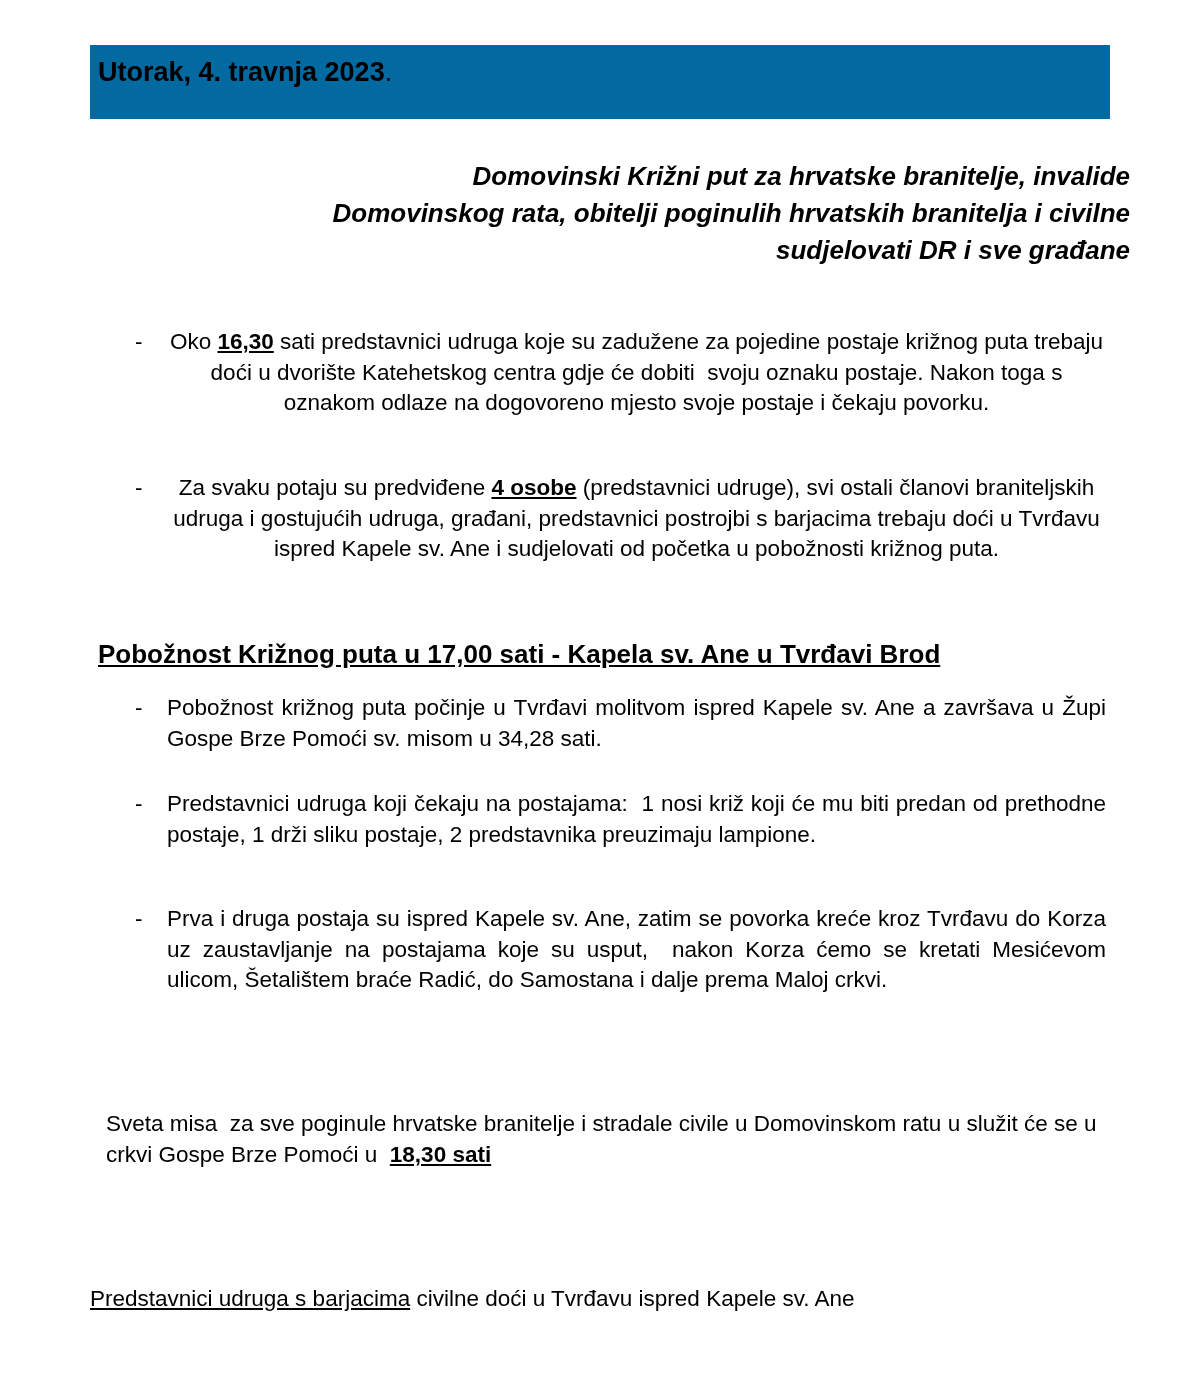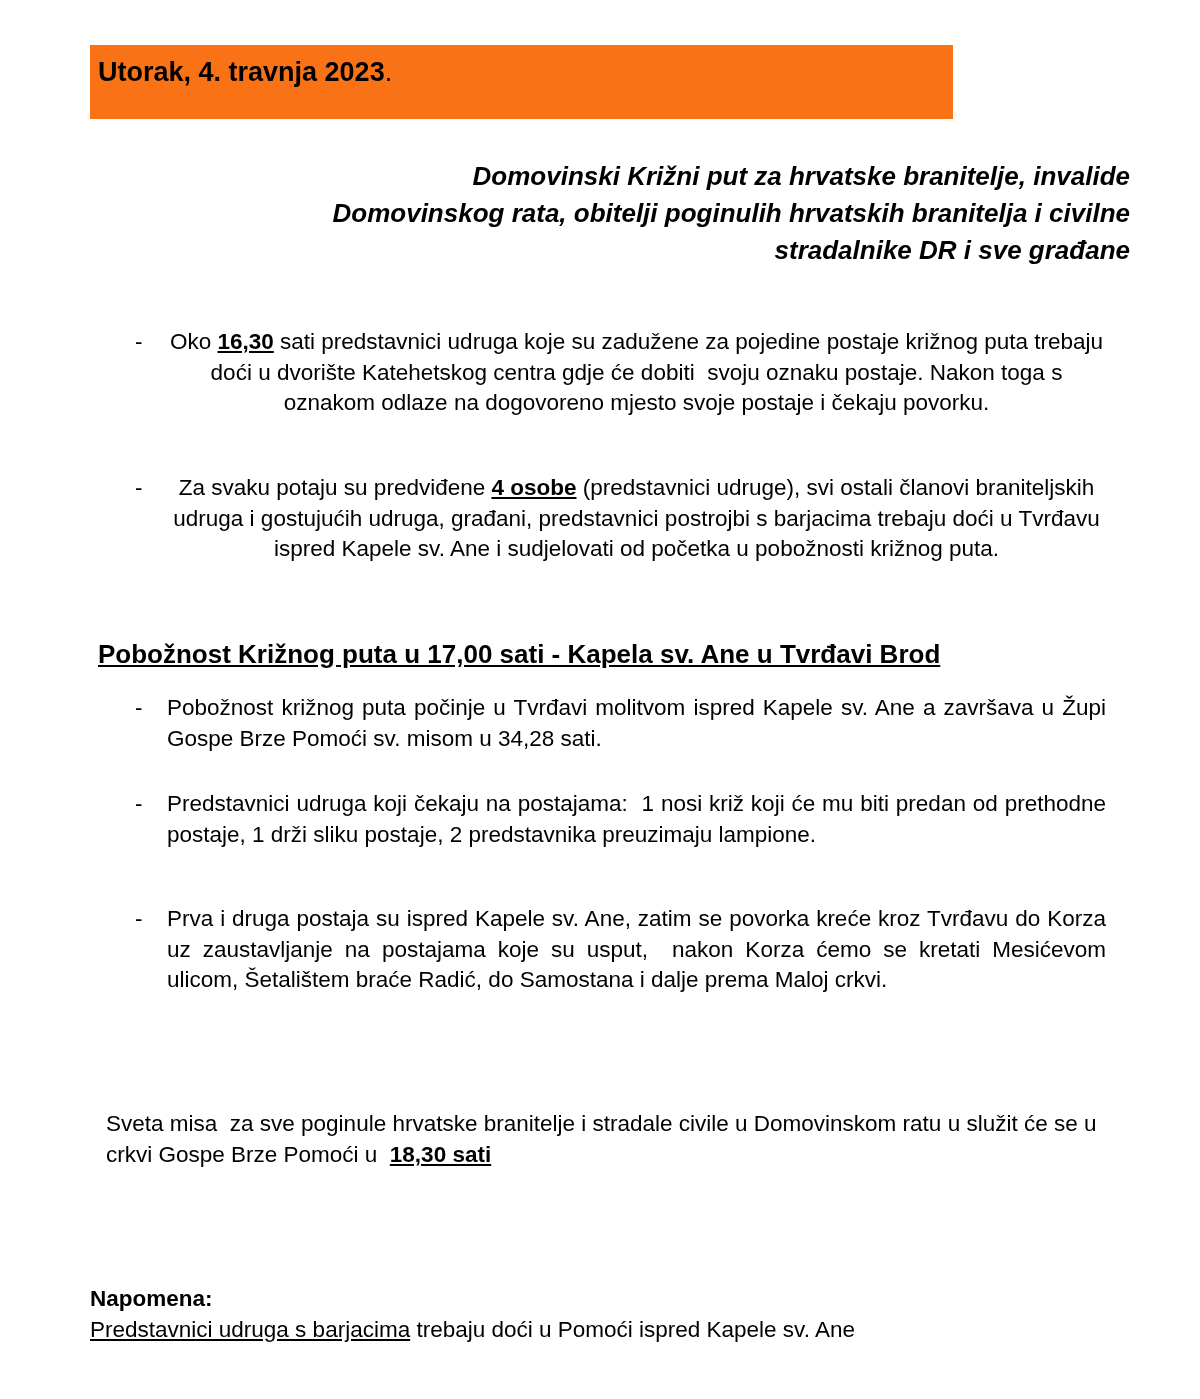"Utorak, 4. travnja 2023." .date-header { background: #f97316 -> #0369a1; width: 863px -> 1020px }
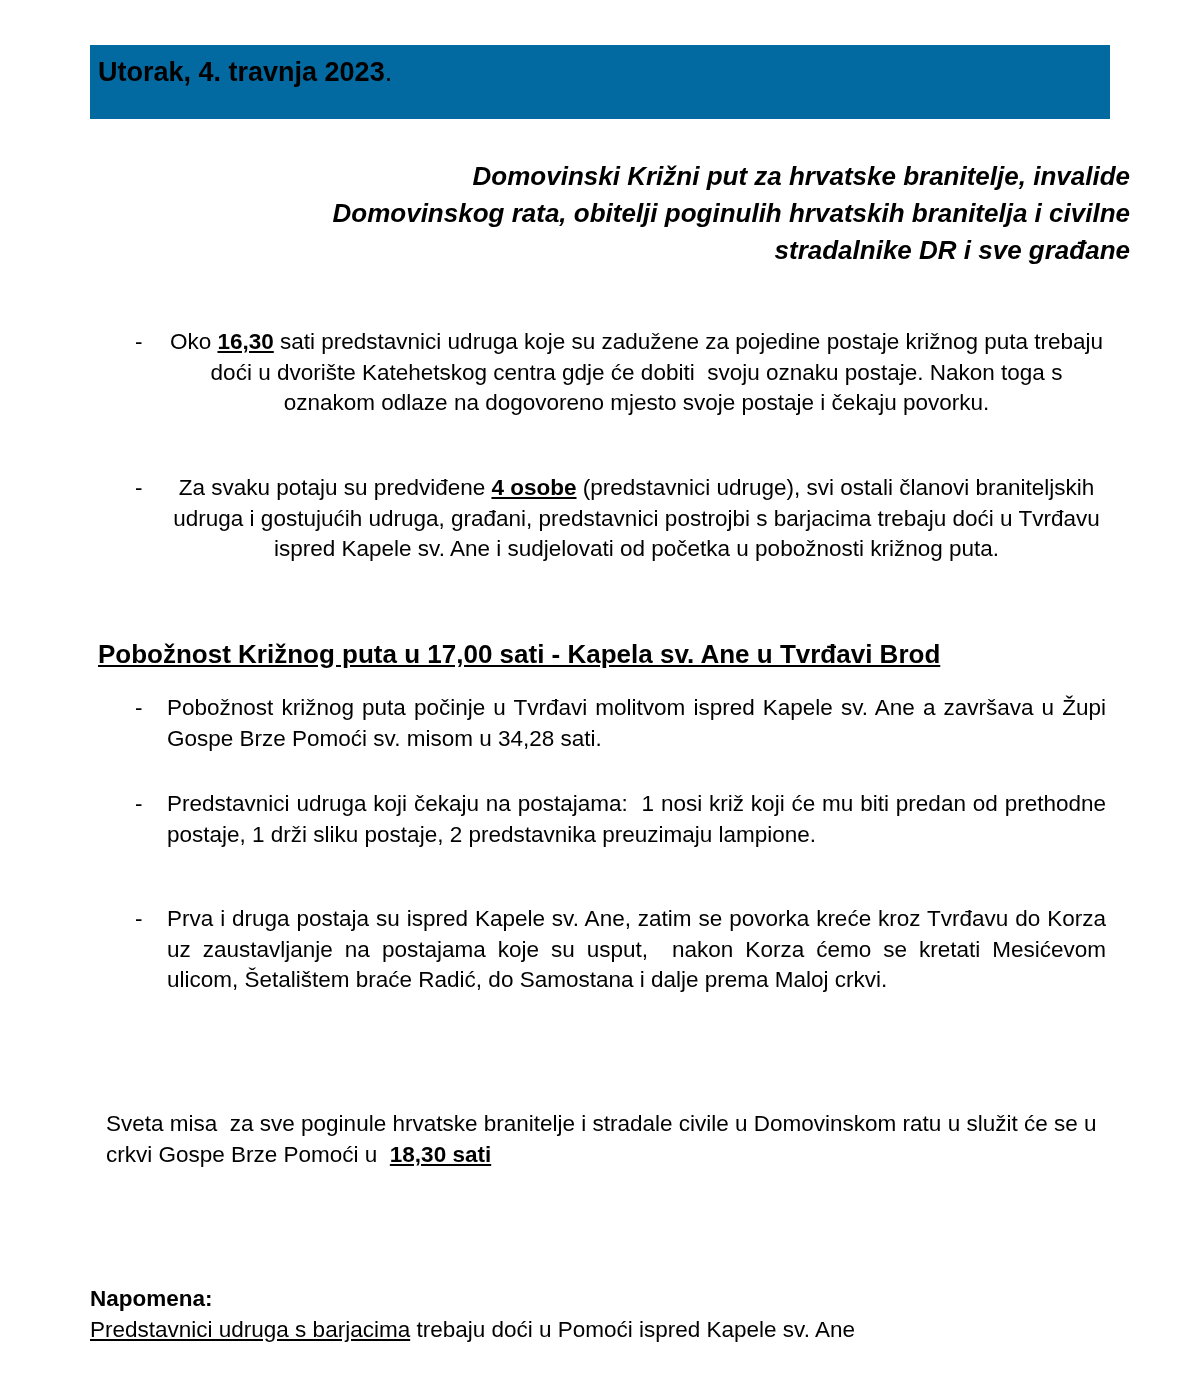"stradalnike DR i sve građane" div { text: stradalnike -> sudjelovati }
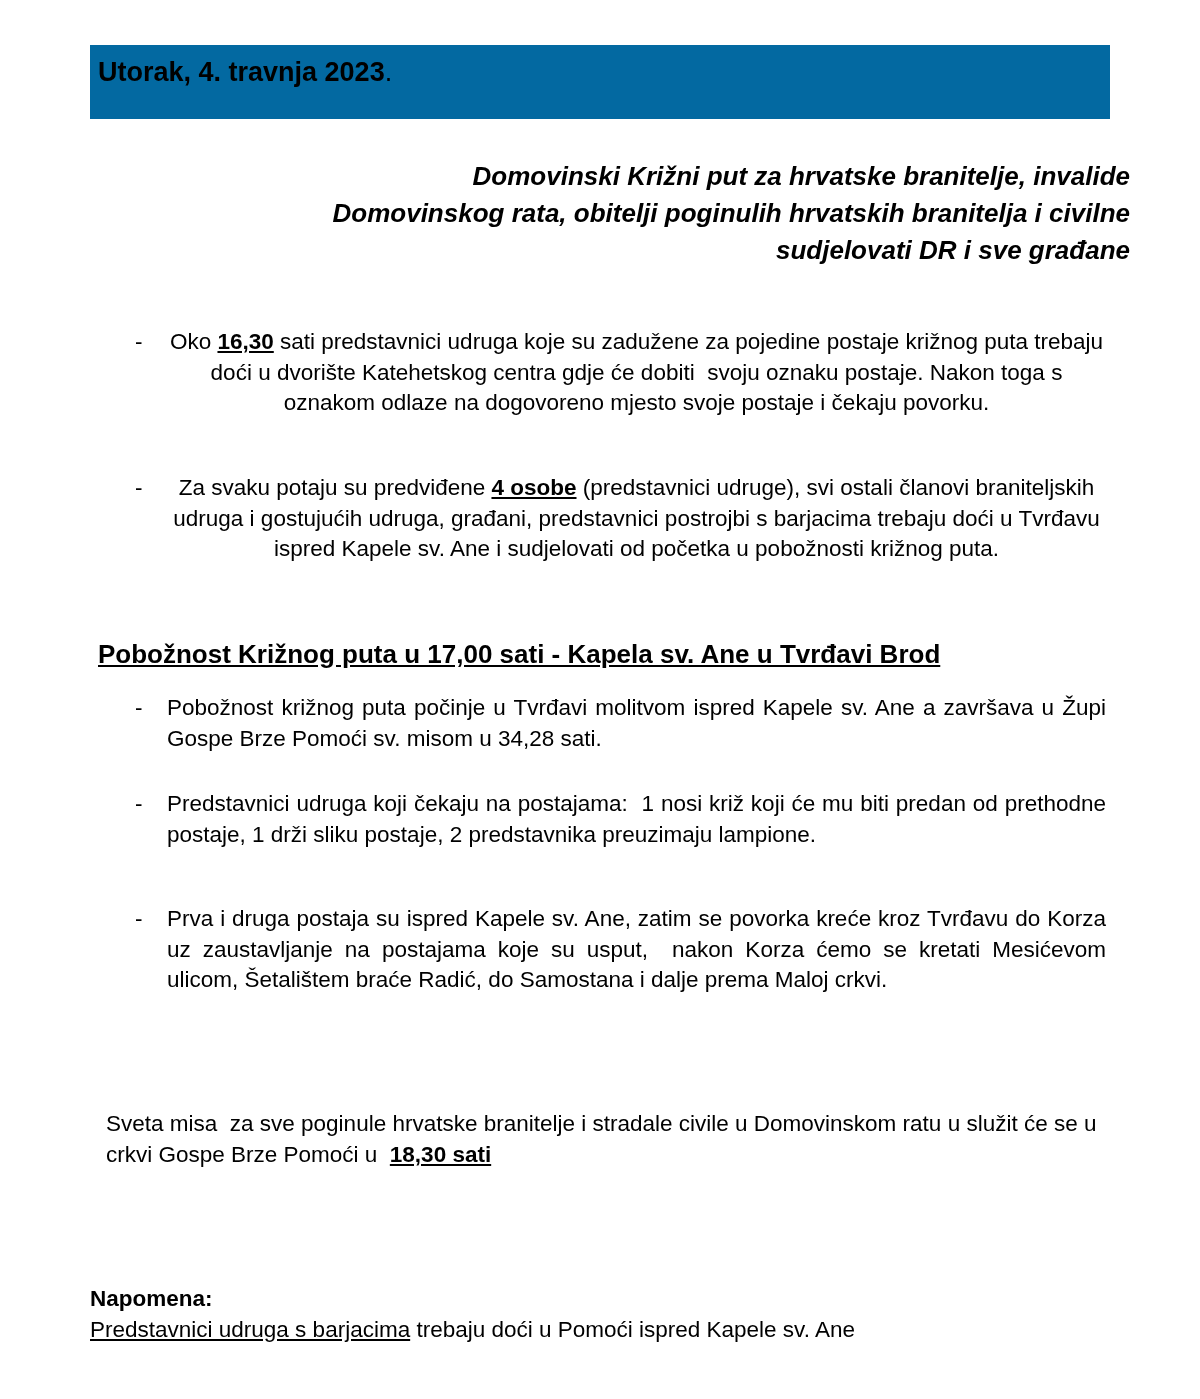"Napomena:" p.note-heading { html: <p>Napomena:</p> -> none }
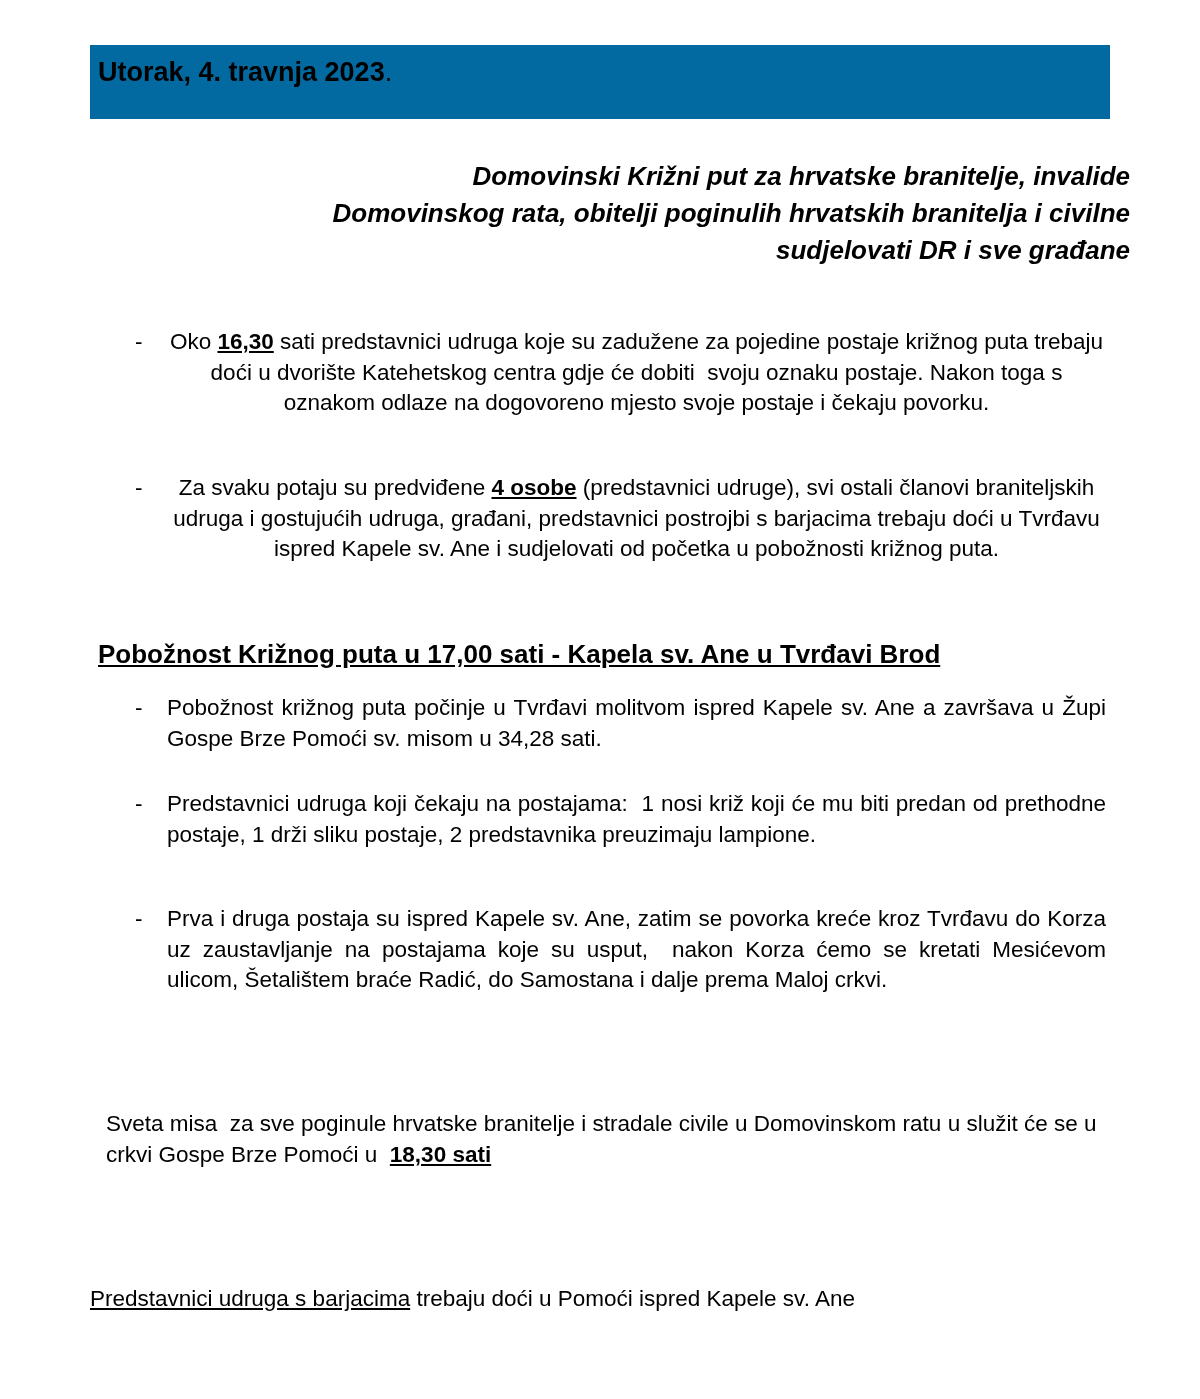"trebaju doći u Pomoći ispred" span { text: trebaju doći u Pomoći -> civilne doći u Tvrđavu }
